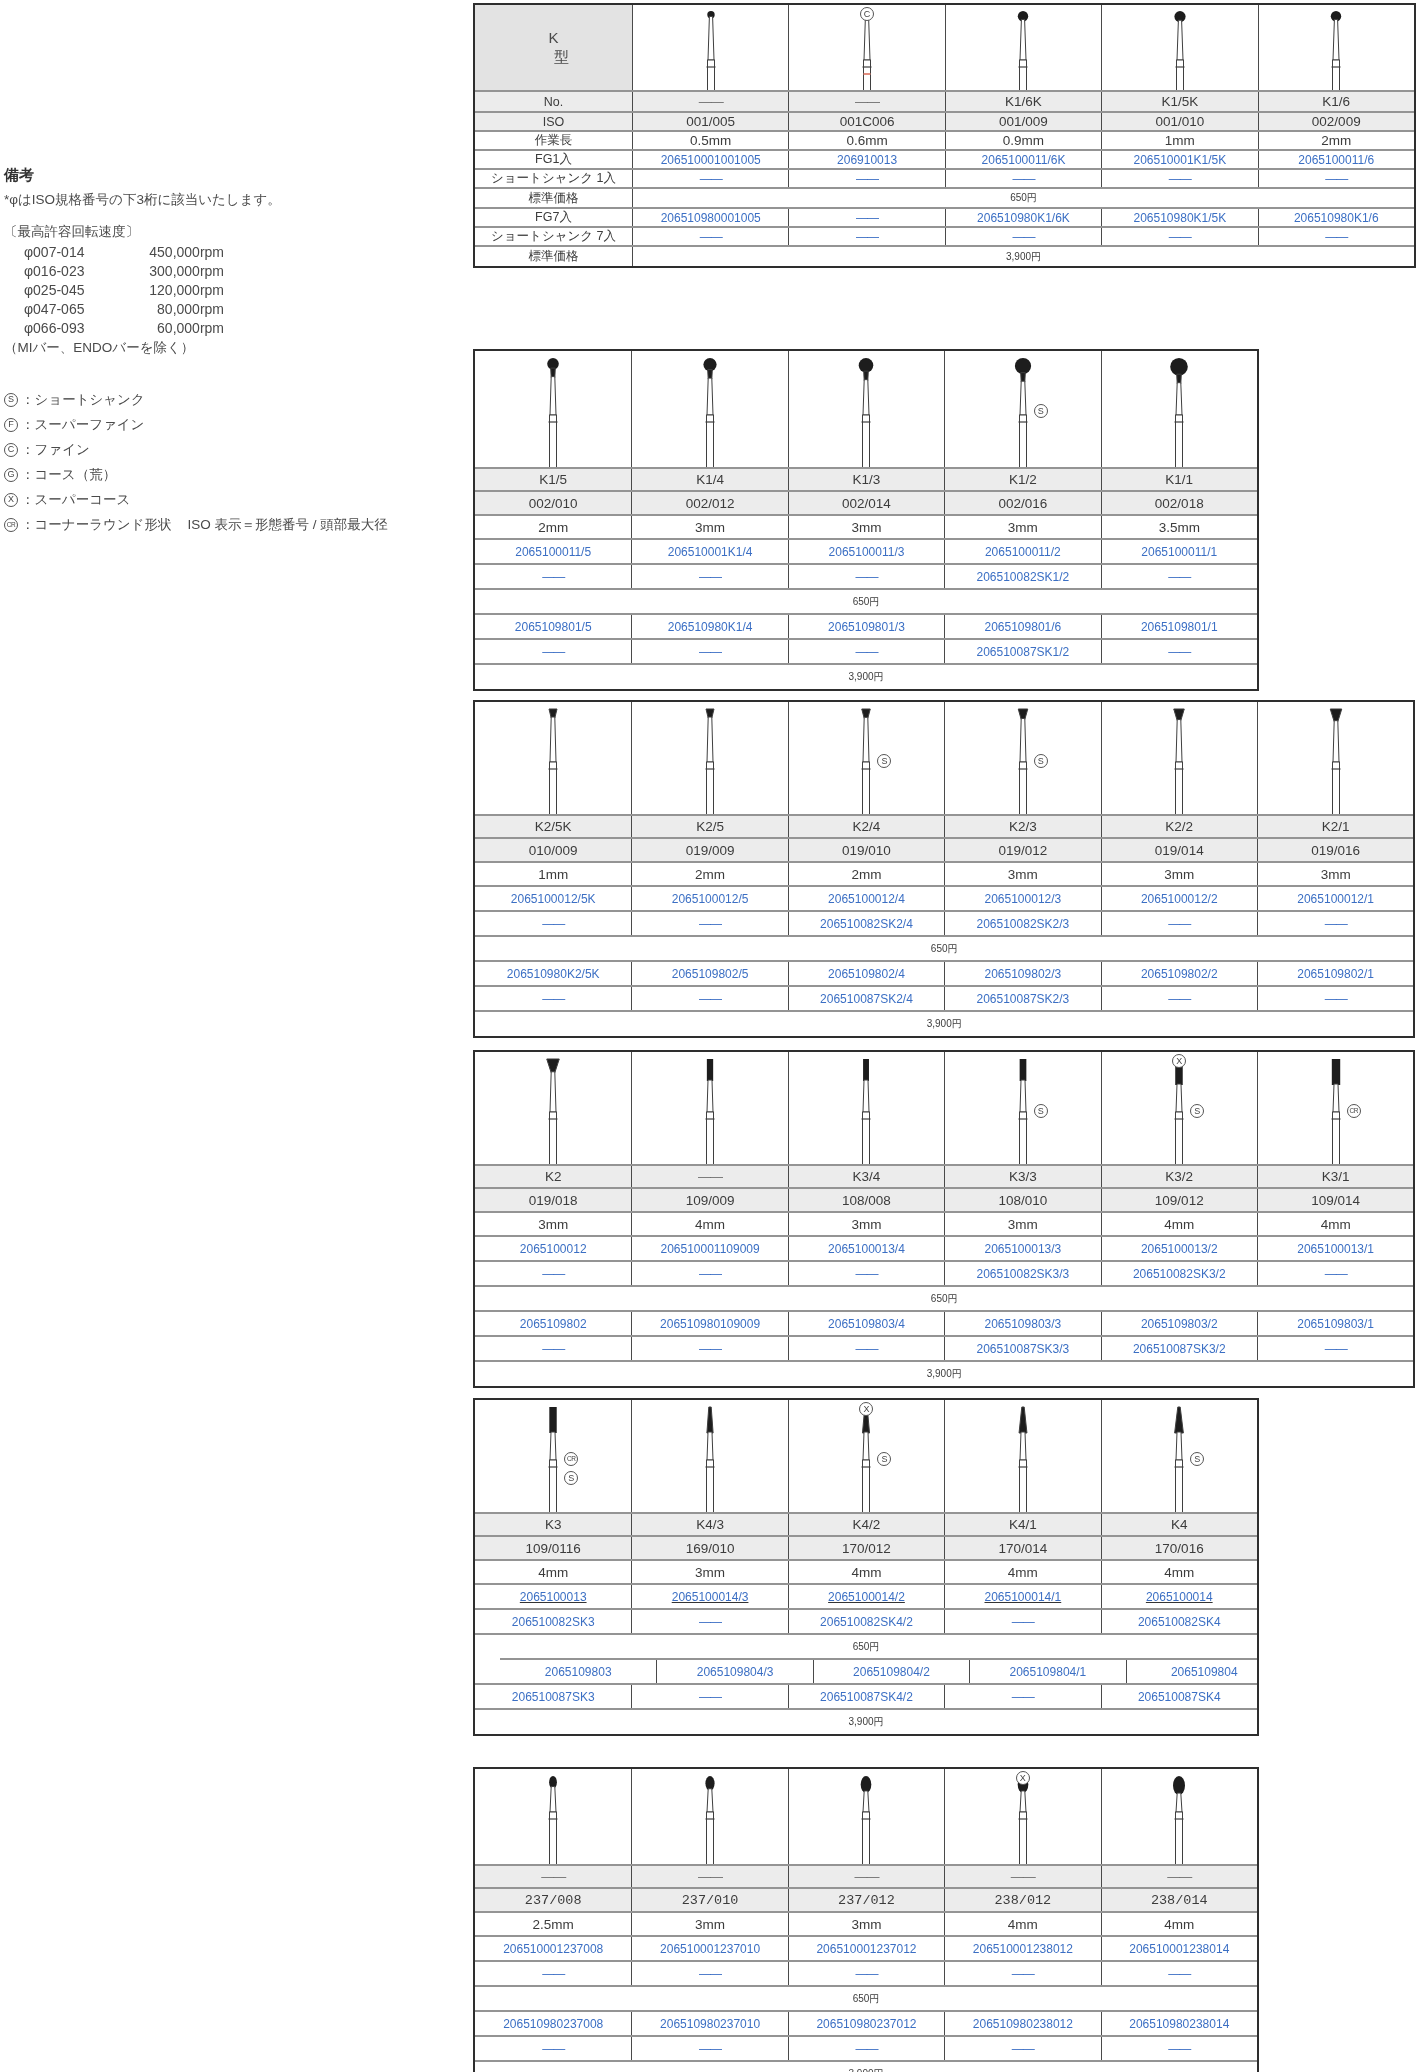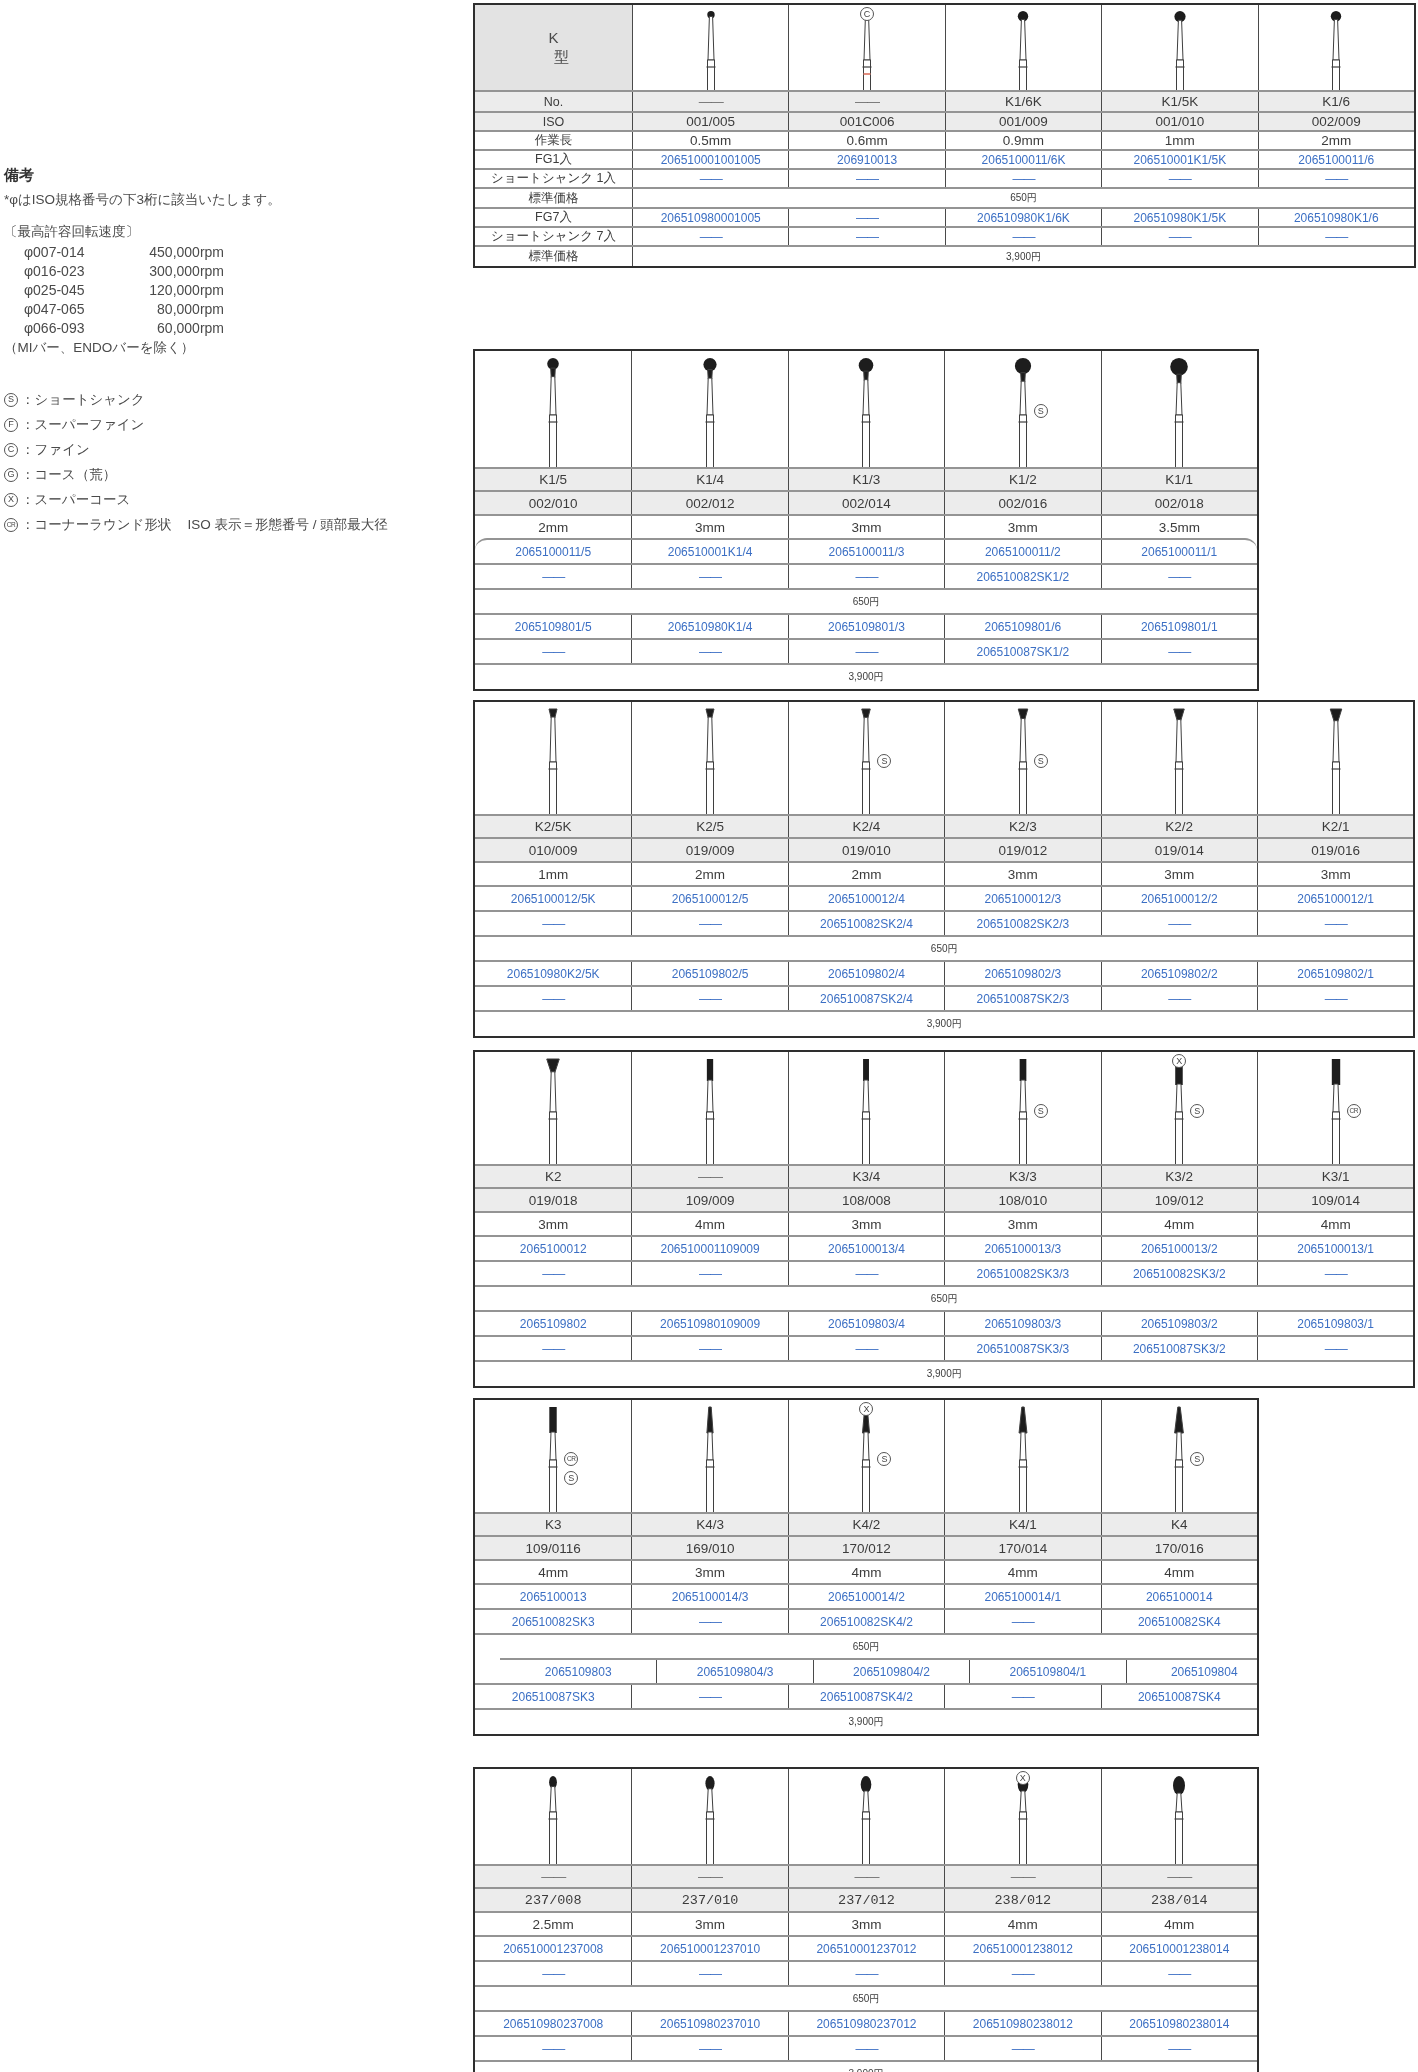"2065100011/5" div.trow { border-radius: 12px -> none }
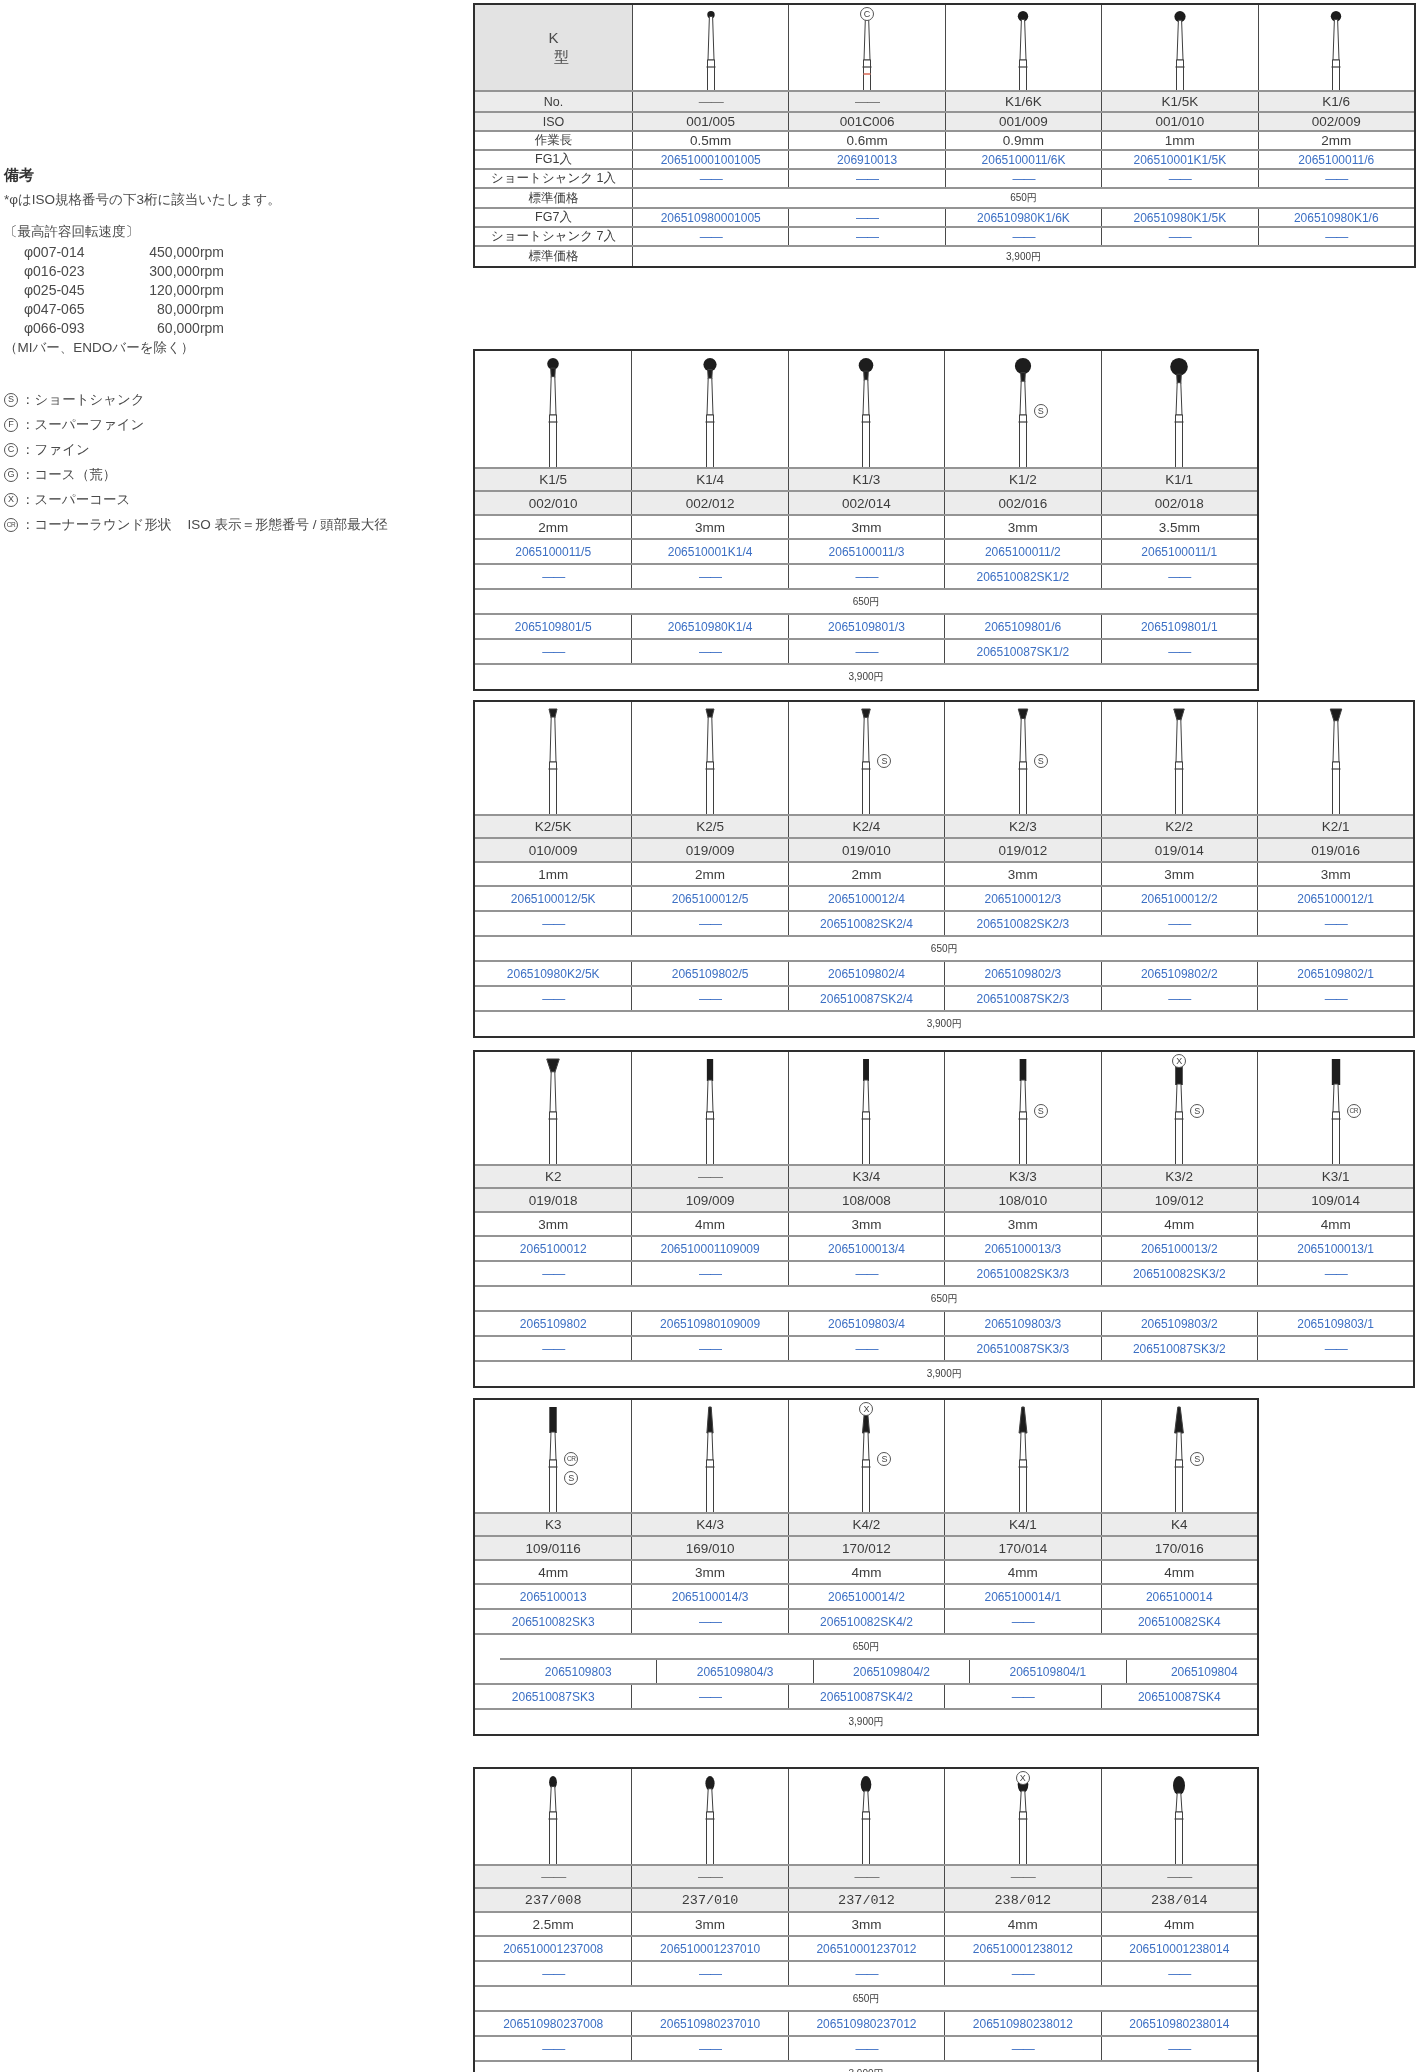"2065100013" div.trow { text-decoration: none -> underline }
